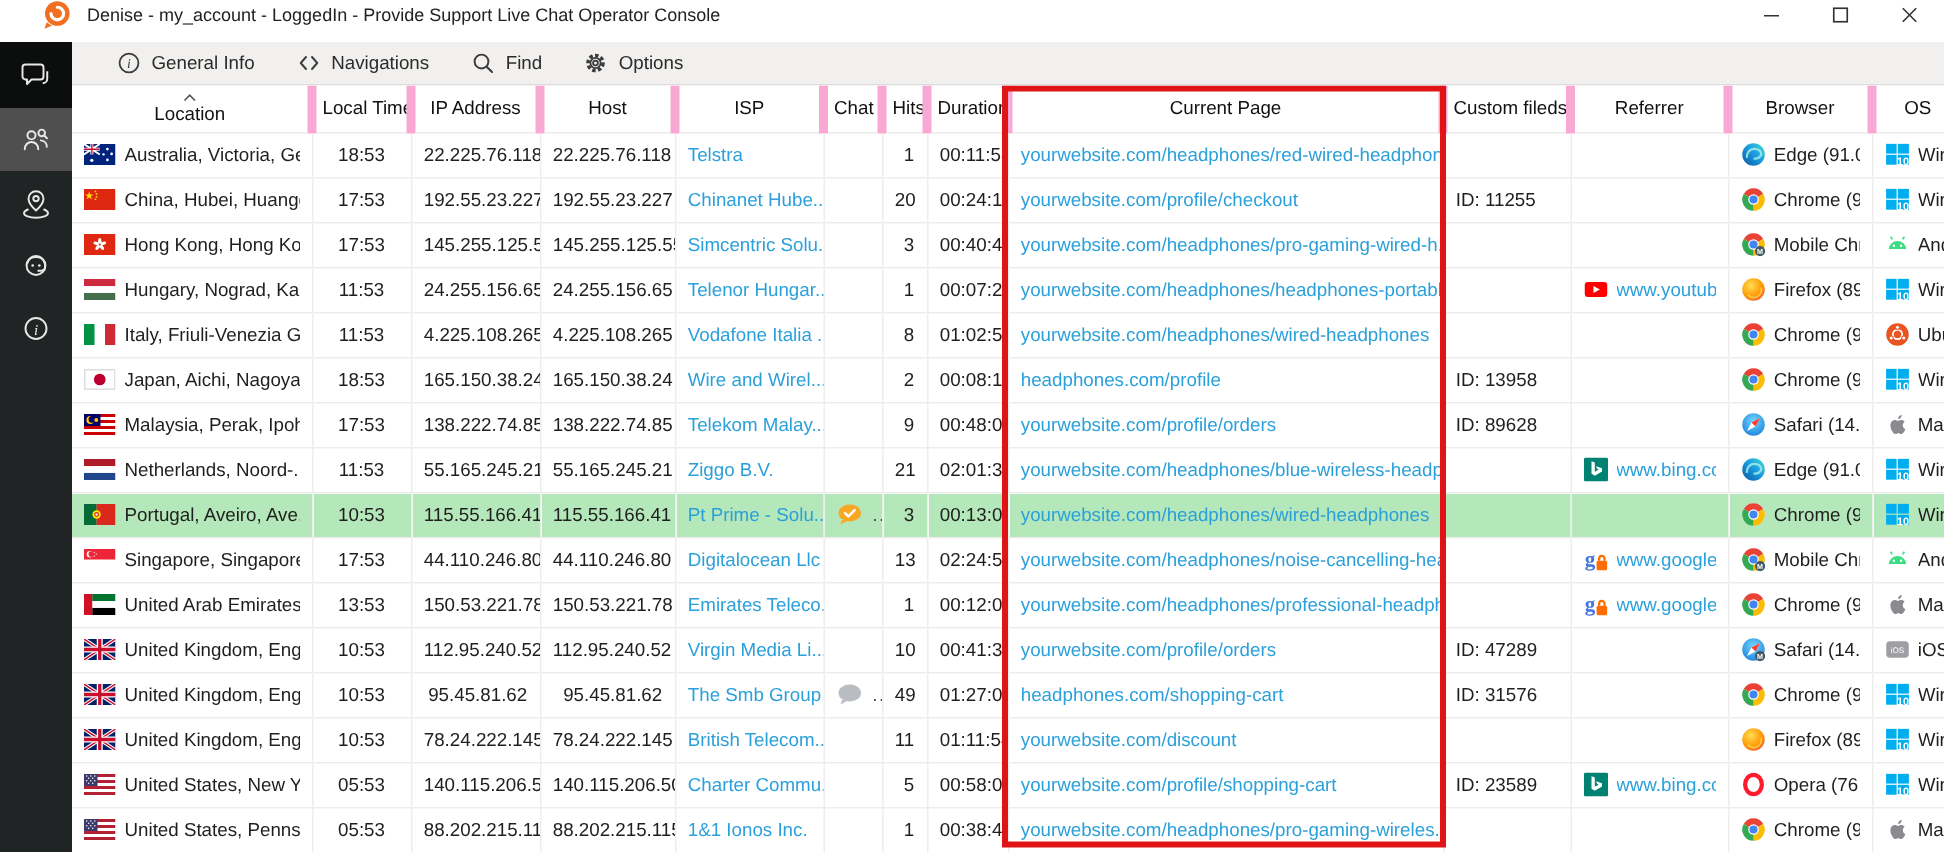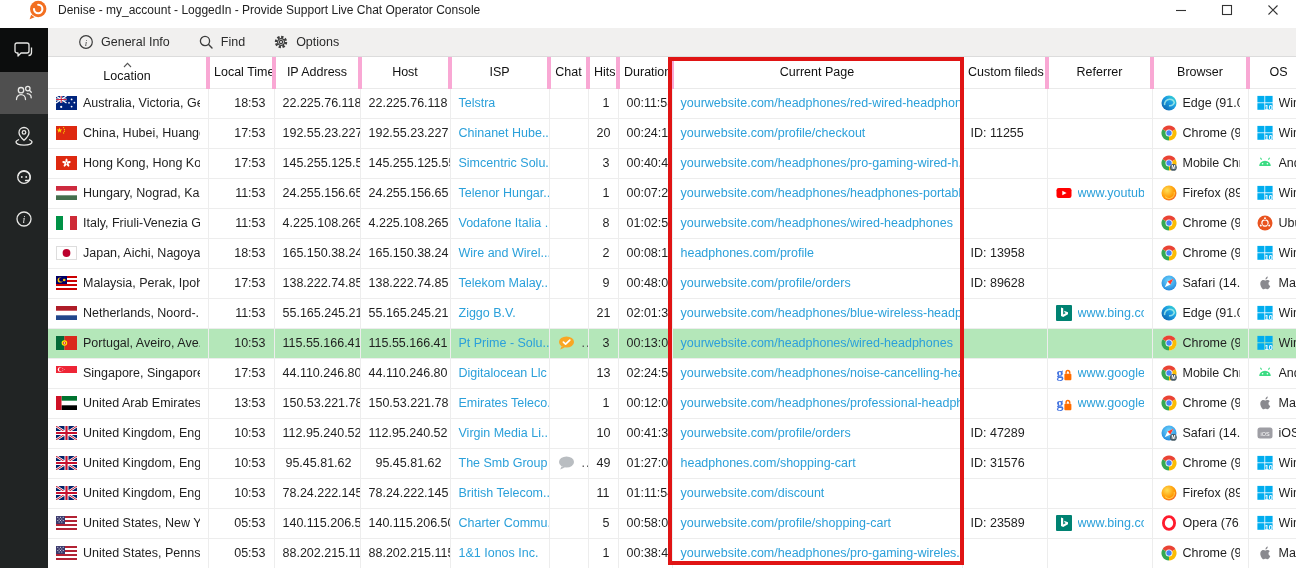"Navigations" div.tb-item { html: none -> <div> <span> <svg> <path></path> </svg> </span> <span>Navigations</span> </div> }
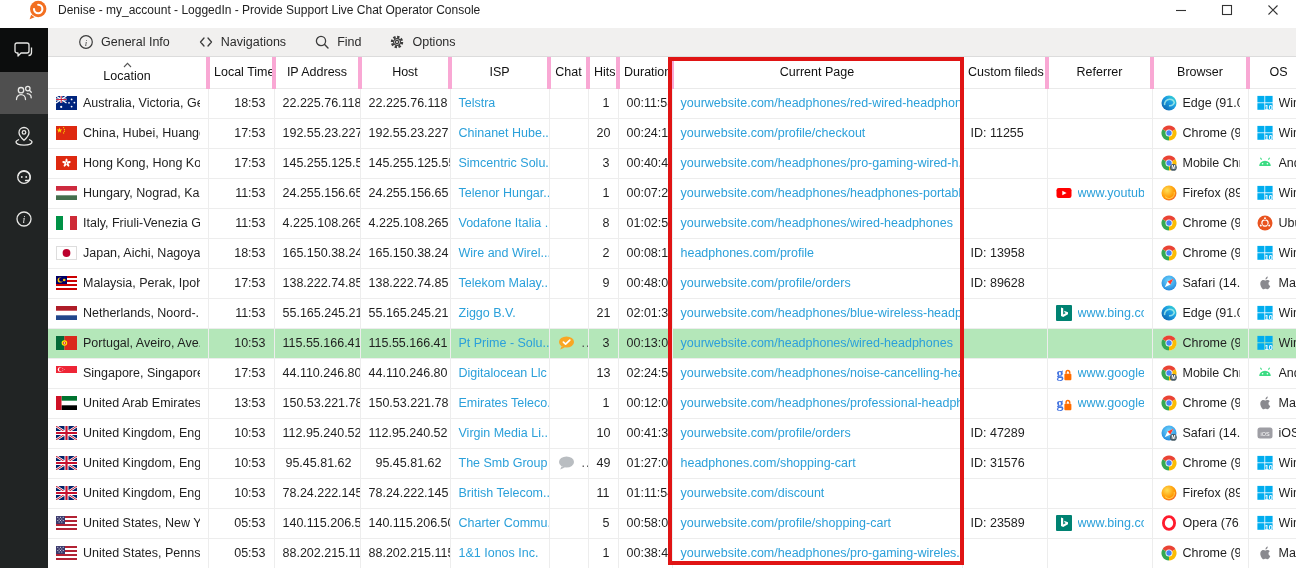"Location" th { border-right: 4px solid #f9a8d4 -> 6px solid #f9a8d4 }
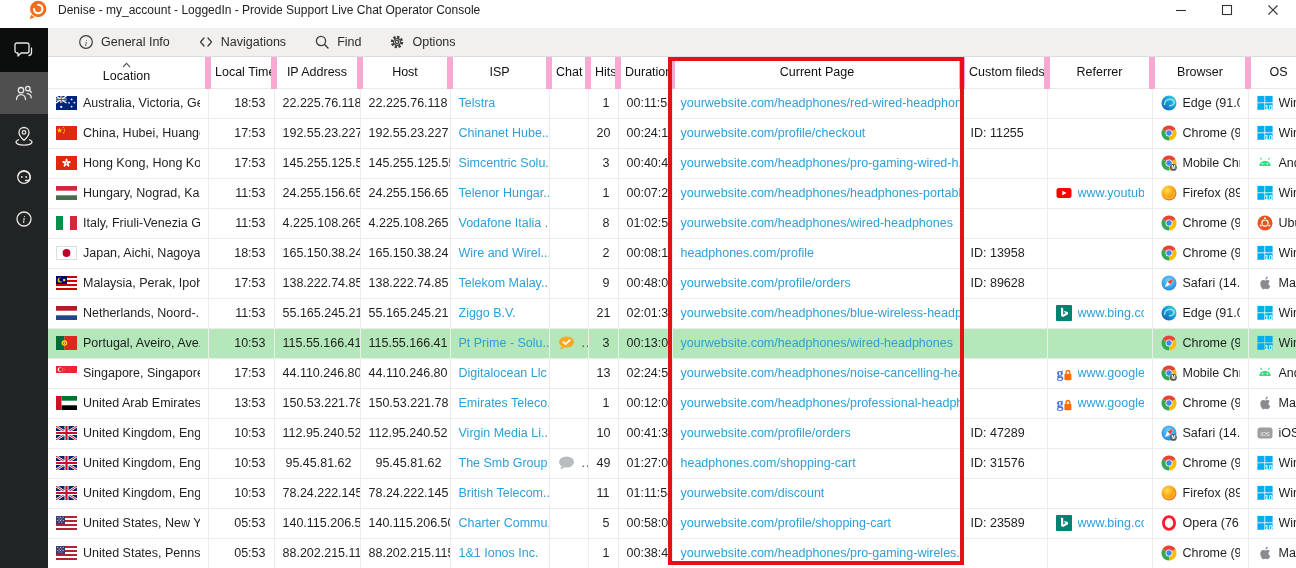"18:53" .al-c { text-align: right -> center }
